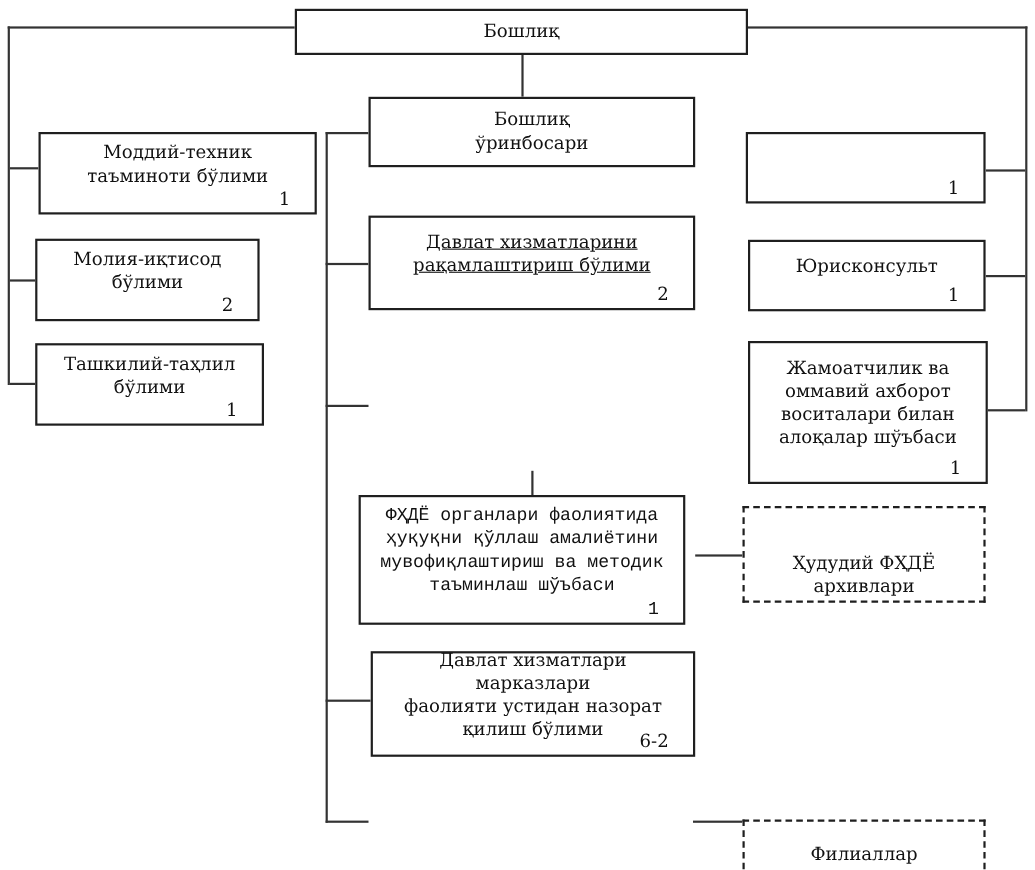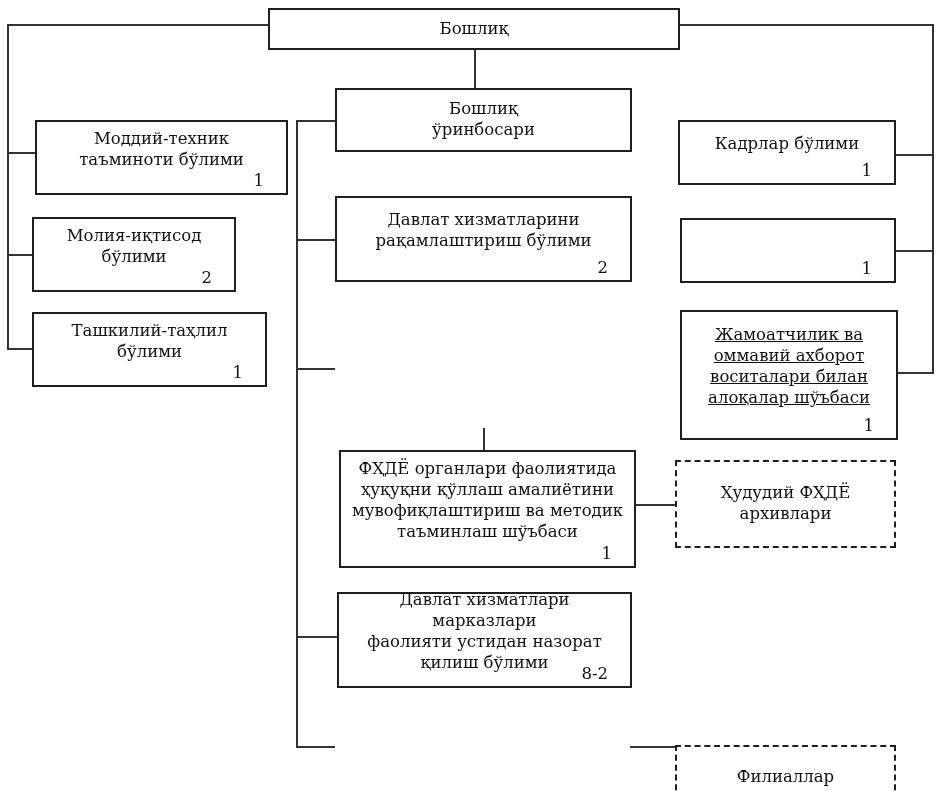"Кадрлар бўлими" span.lbl { html: <span>Кадрлар бўлими</span> -> none }
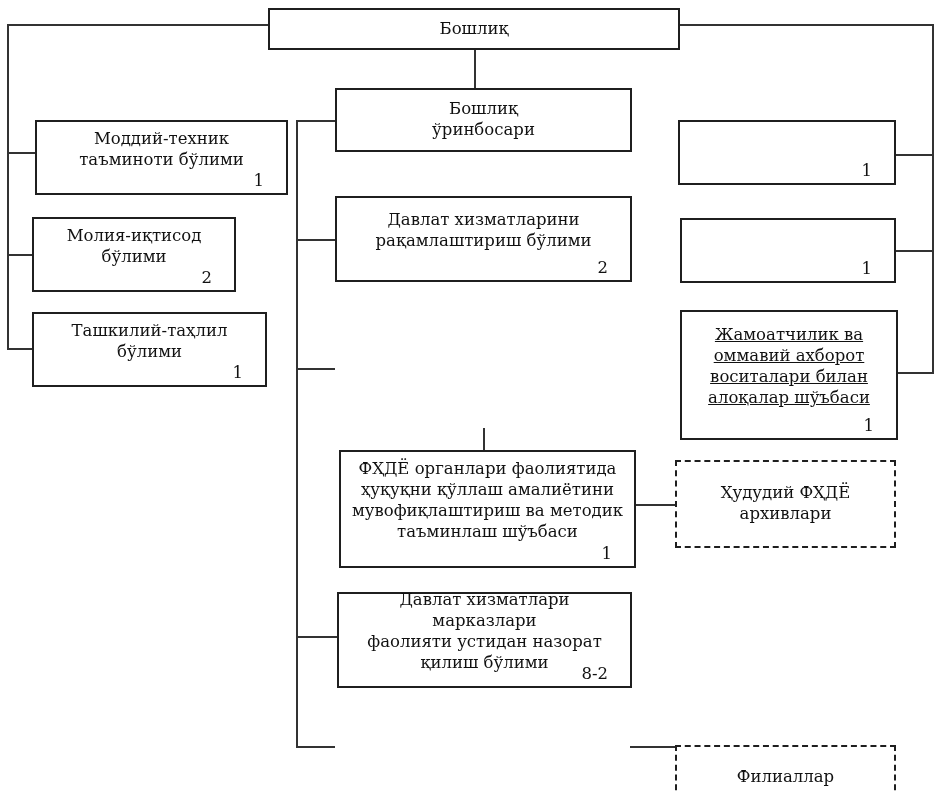"Давлат хизматларини" div.node { text-decoration: none -> underline }
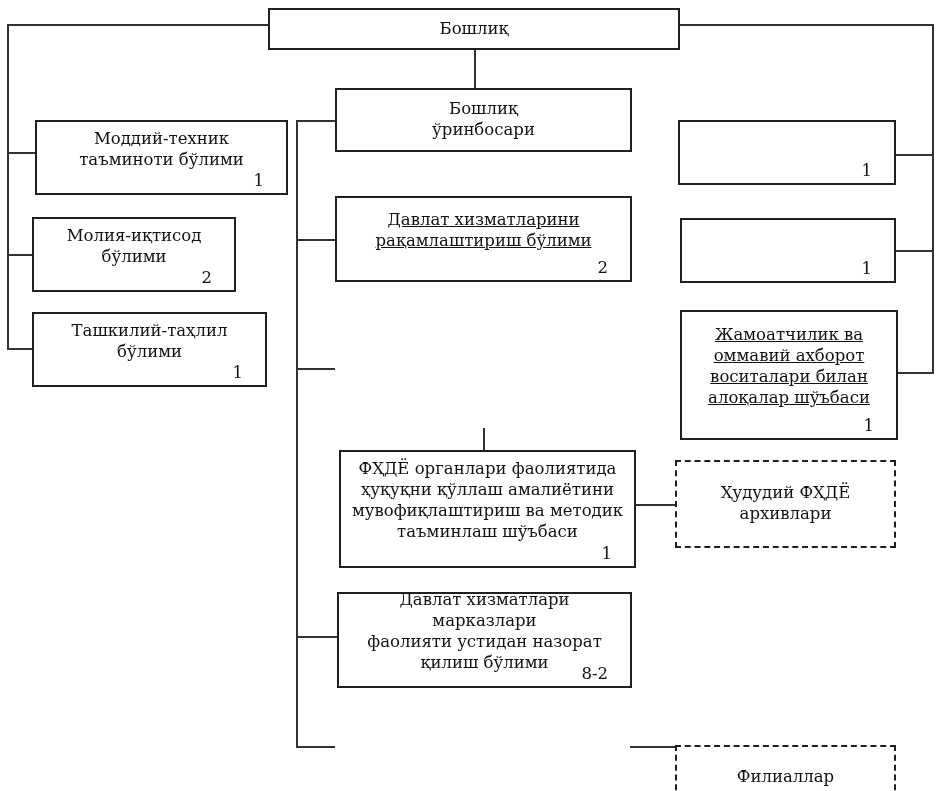"Юрисконсульт" span.lbl { html: none -> <span>Юрисконсульт</span> }
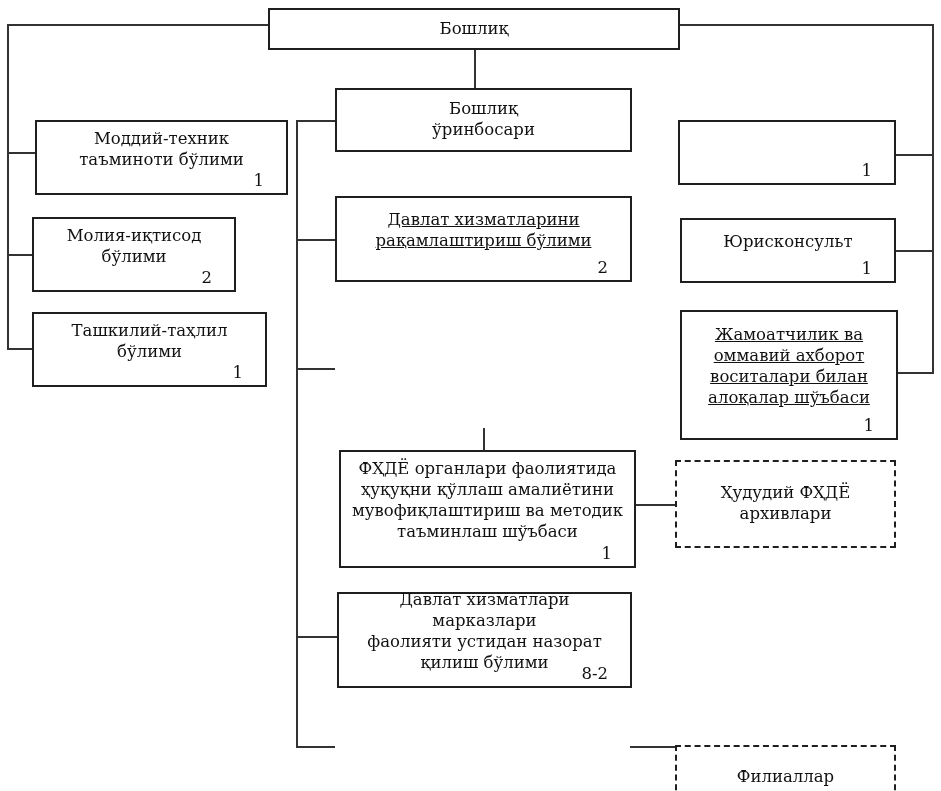"Ташкилий-таҳлил" div.node { width: 235px -> 208px }
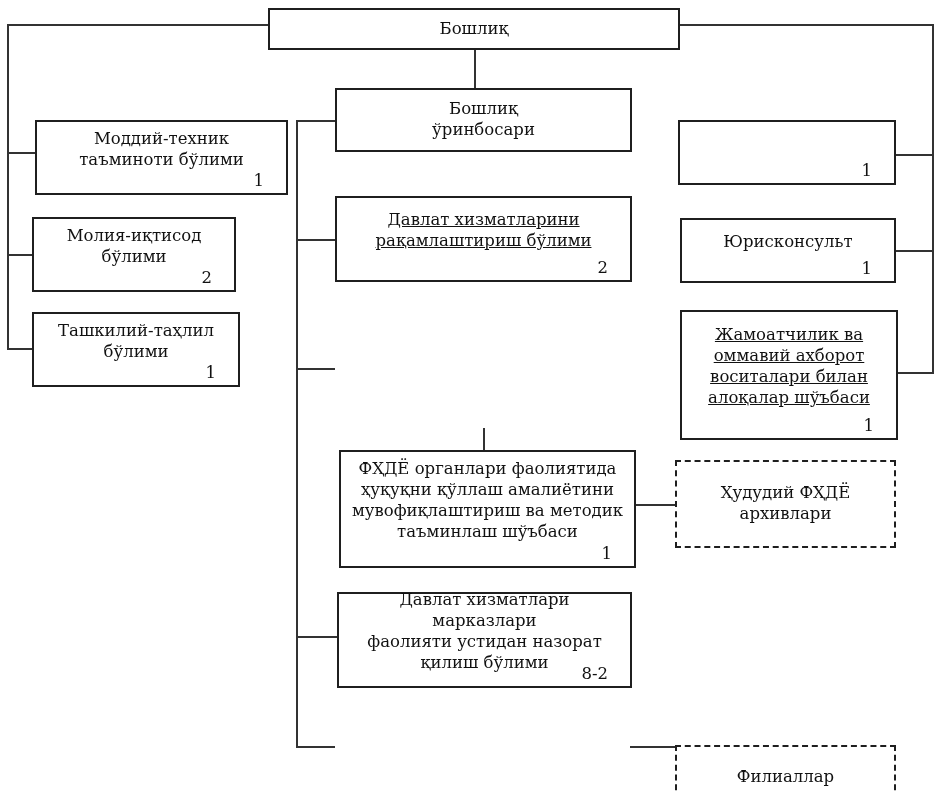"Жамоатчилик ва" div.node { text-decoration: underline -> none }
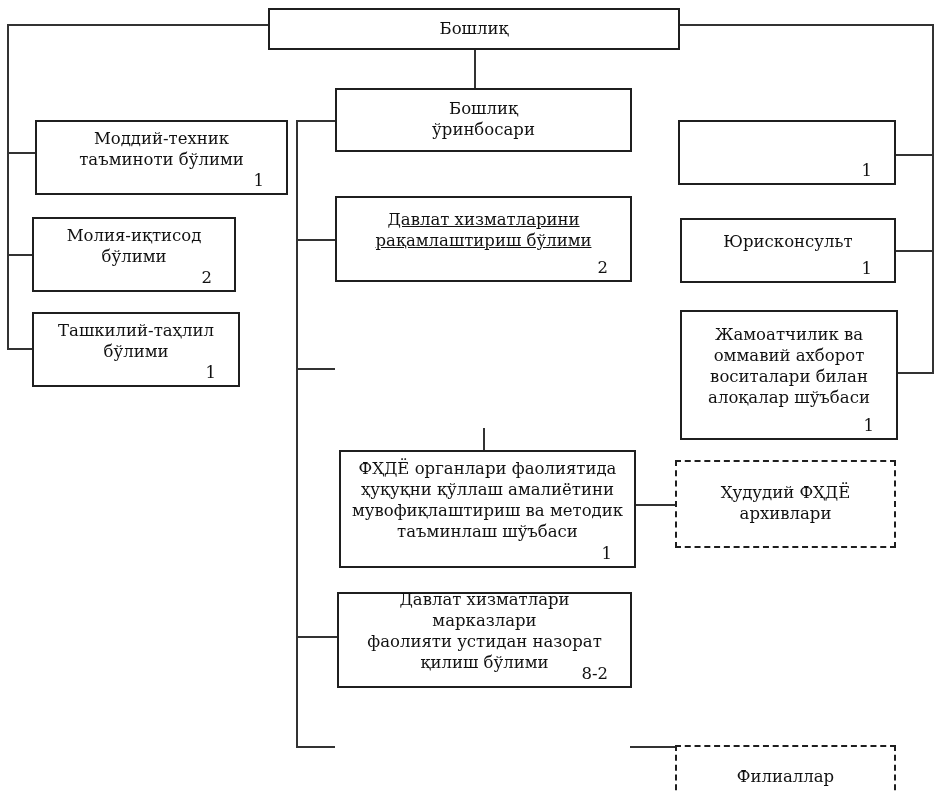"ФҲДЁ органлари фаолиятида" div.node { font-family: none -> Liberation Mono, monospace; left: 339px -> 326px }
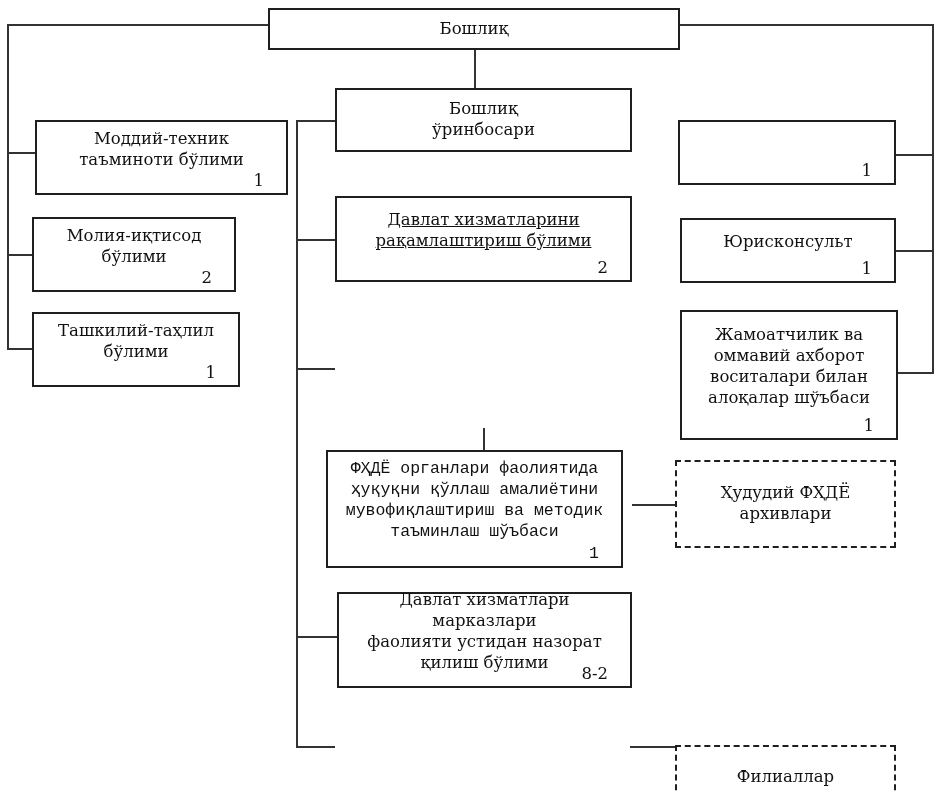"Ҳудудий ФҲДЁ" div.node { align-items: none -> flex-end }
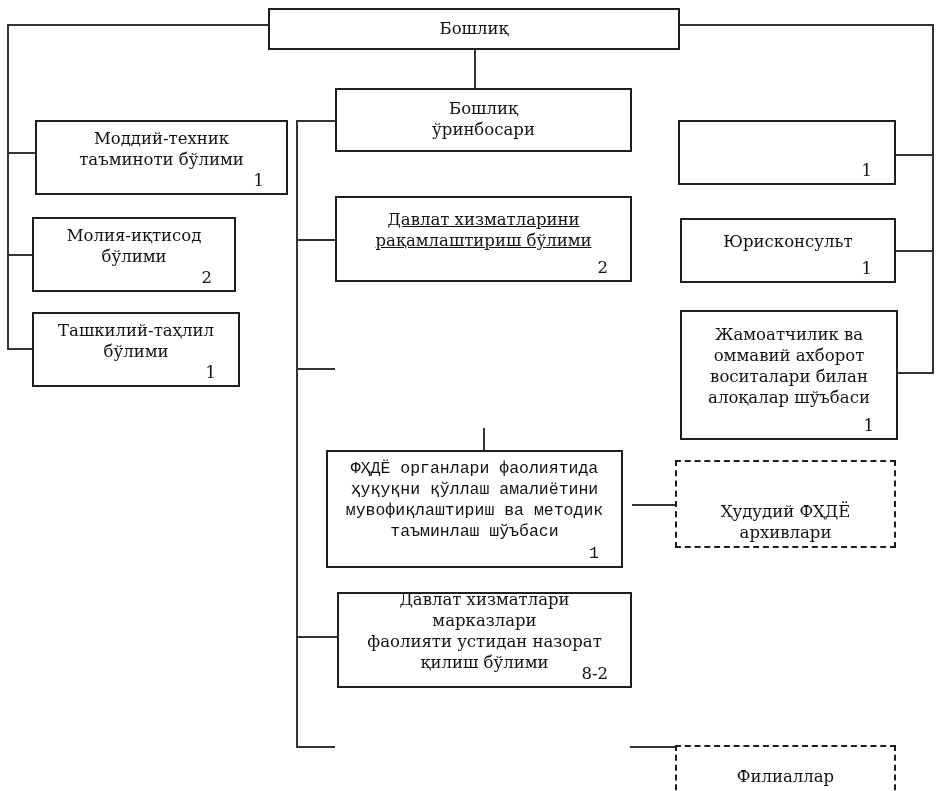"8-2" span.num { text: 8-2 -> 6-2 }
